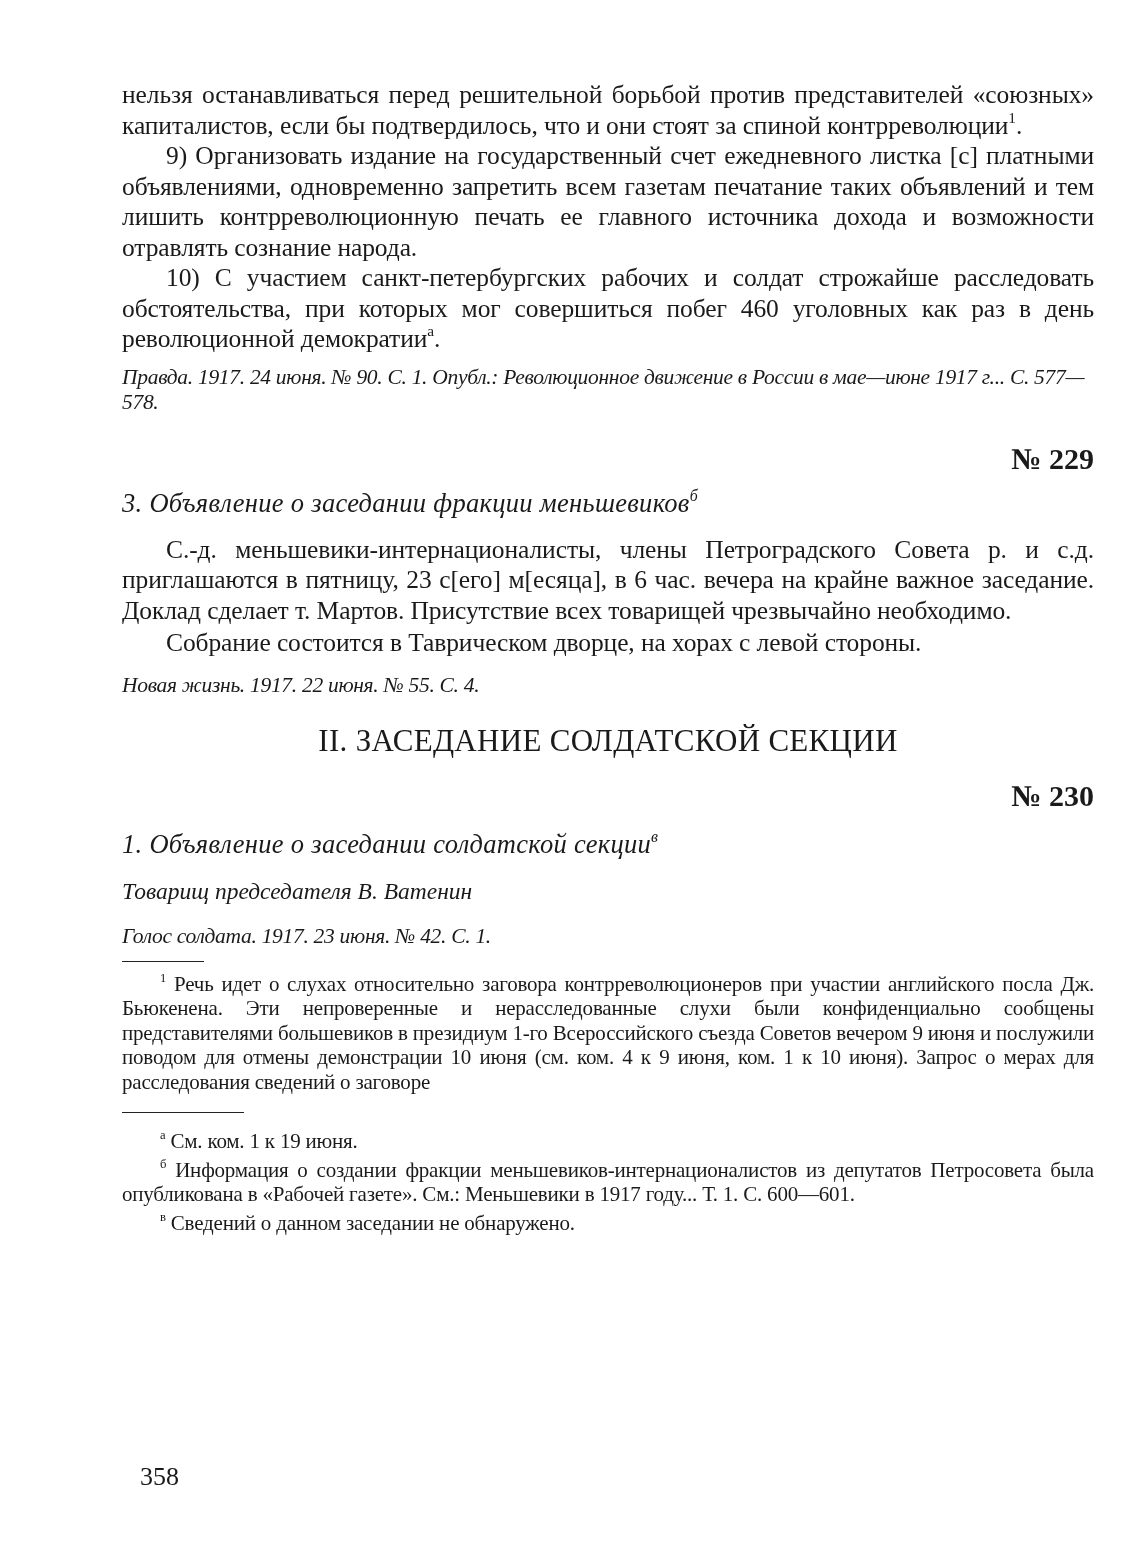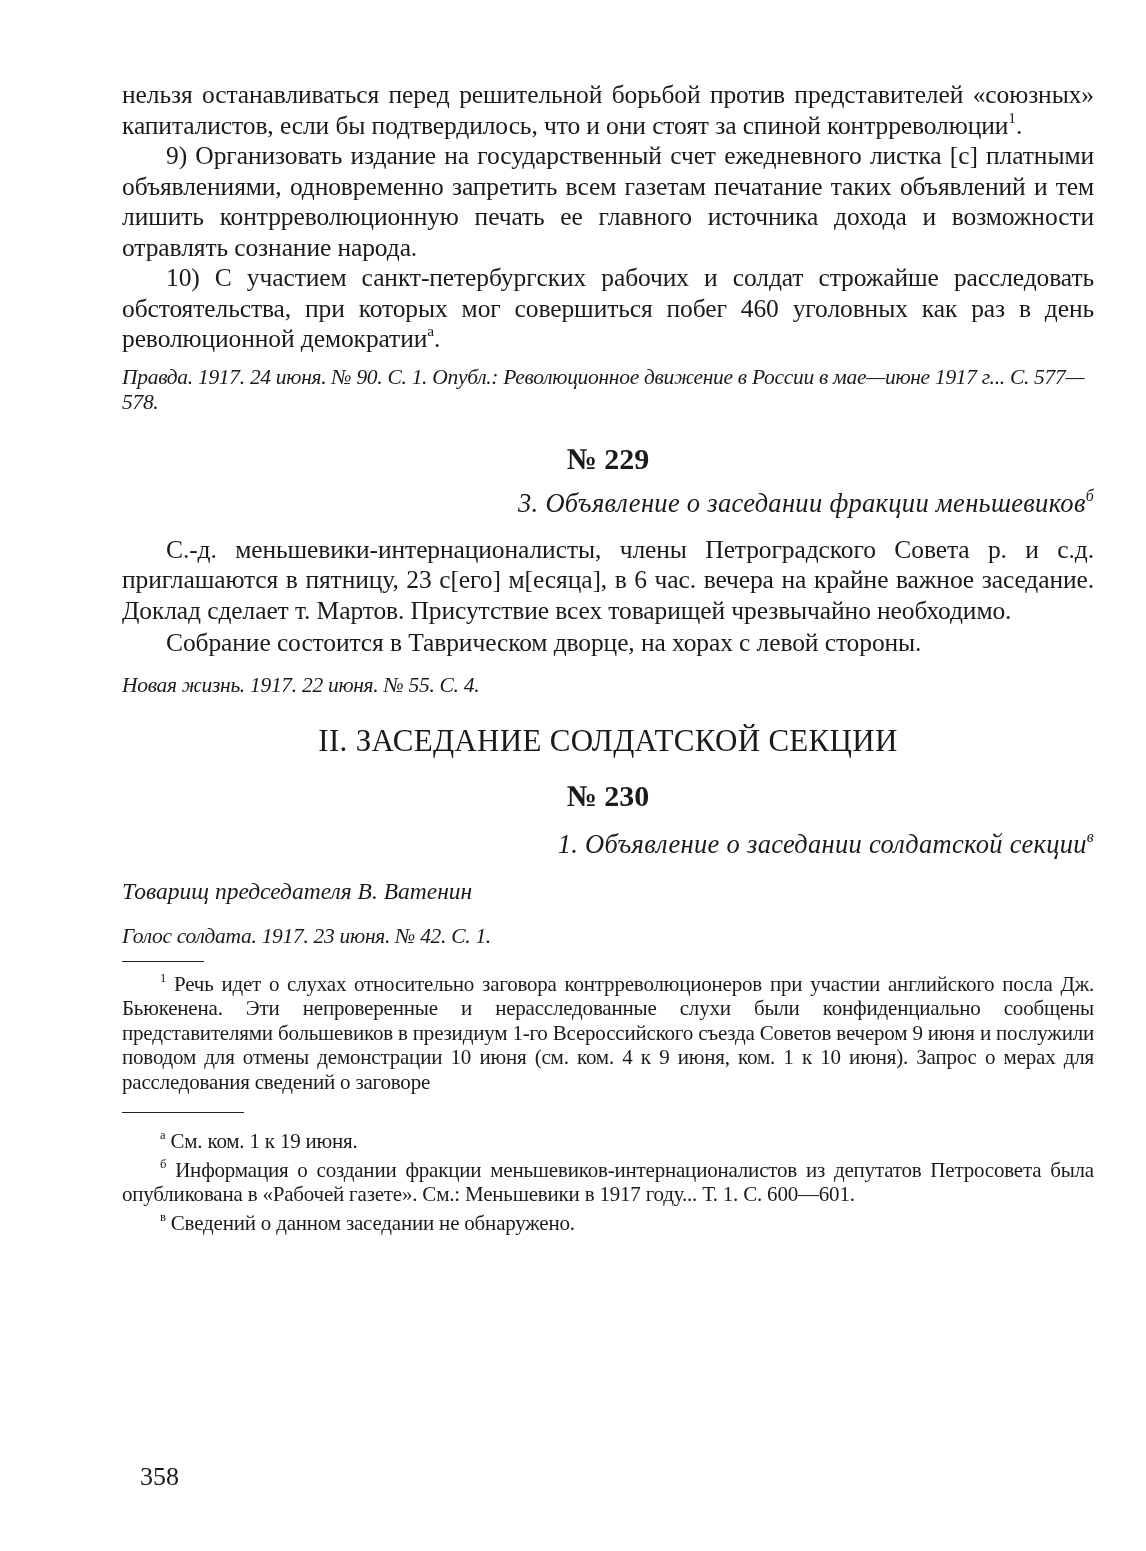"№ 229" .docnum { text-align: center -> right }
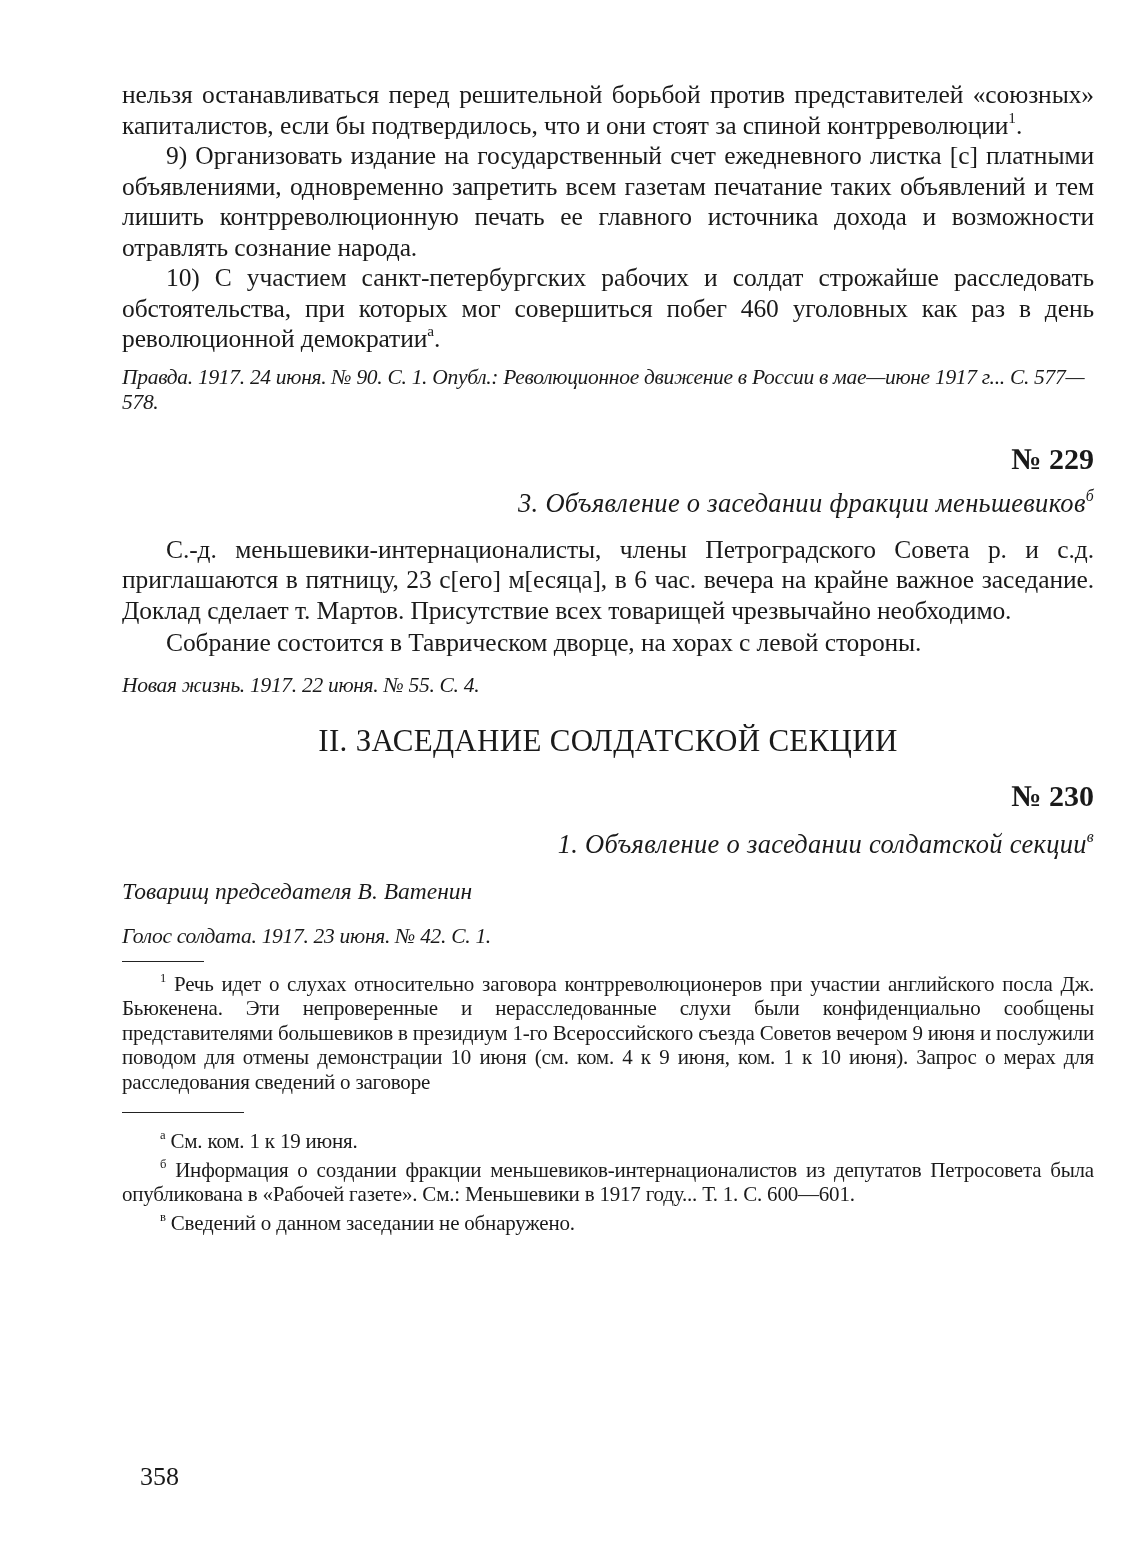"3. Объявление о заседании фракции" .title { text-align: right -> left }
